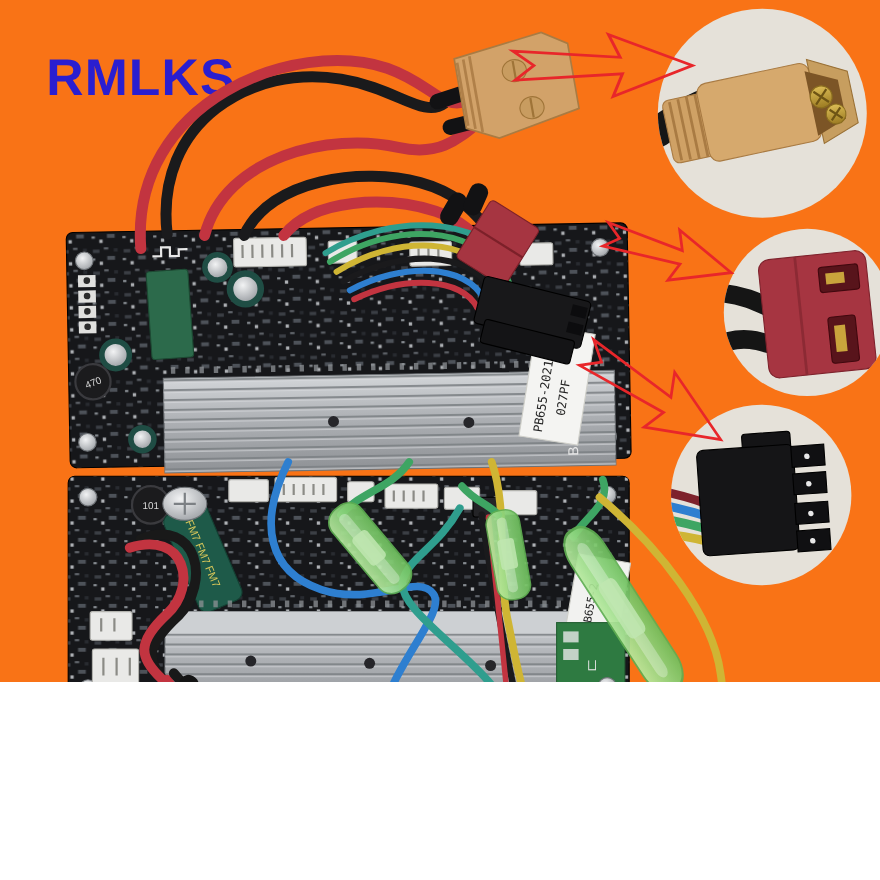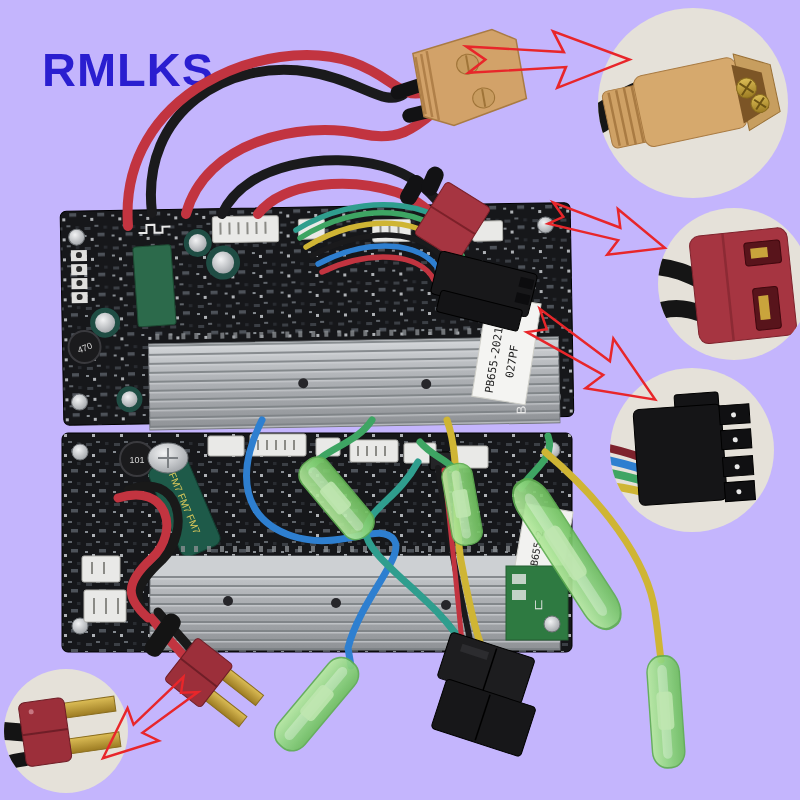"RMLKS" #stage { background: #c4b5fd -> #f97316; height: 800px -> 620px }
